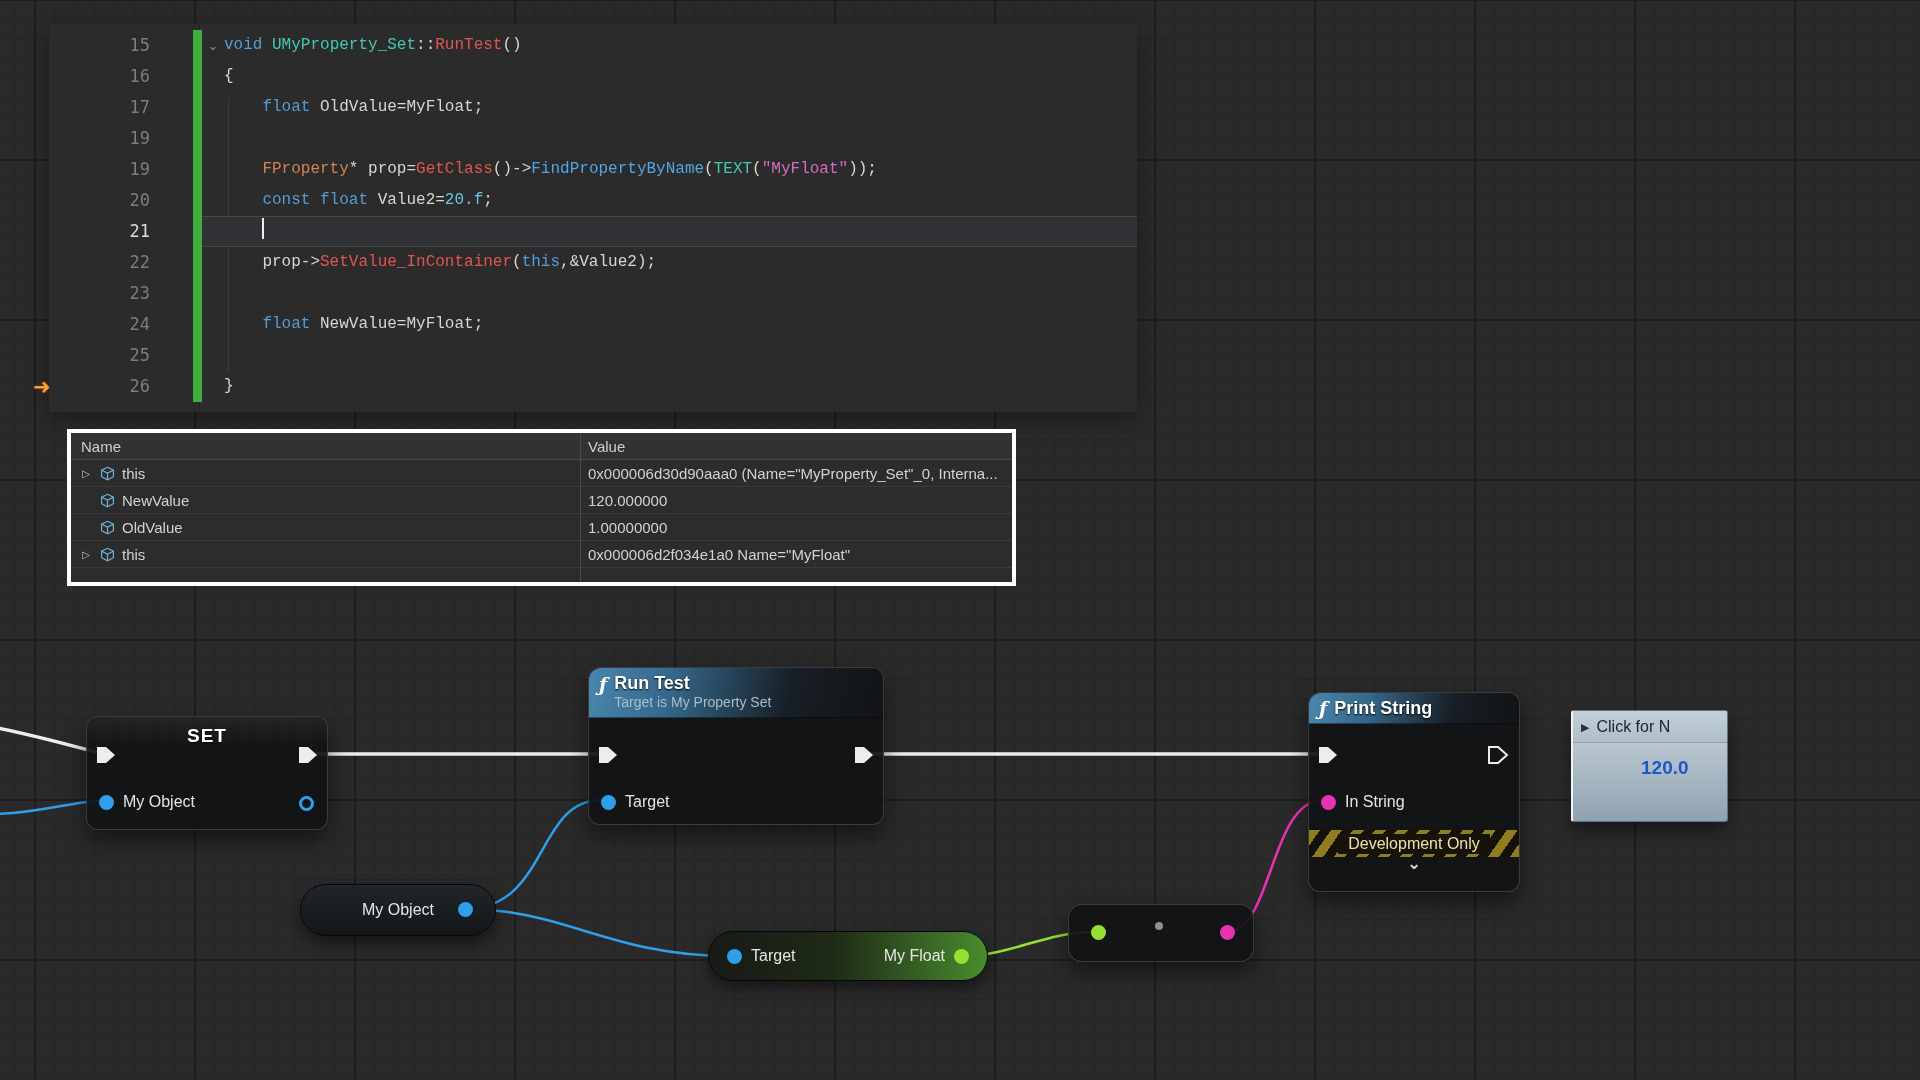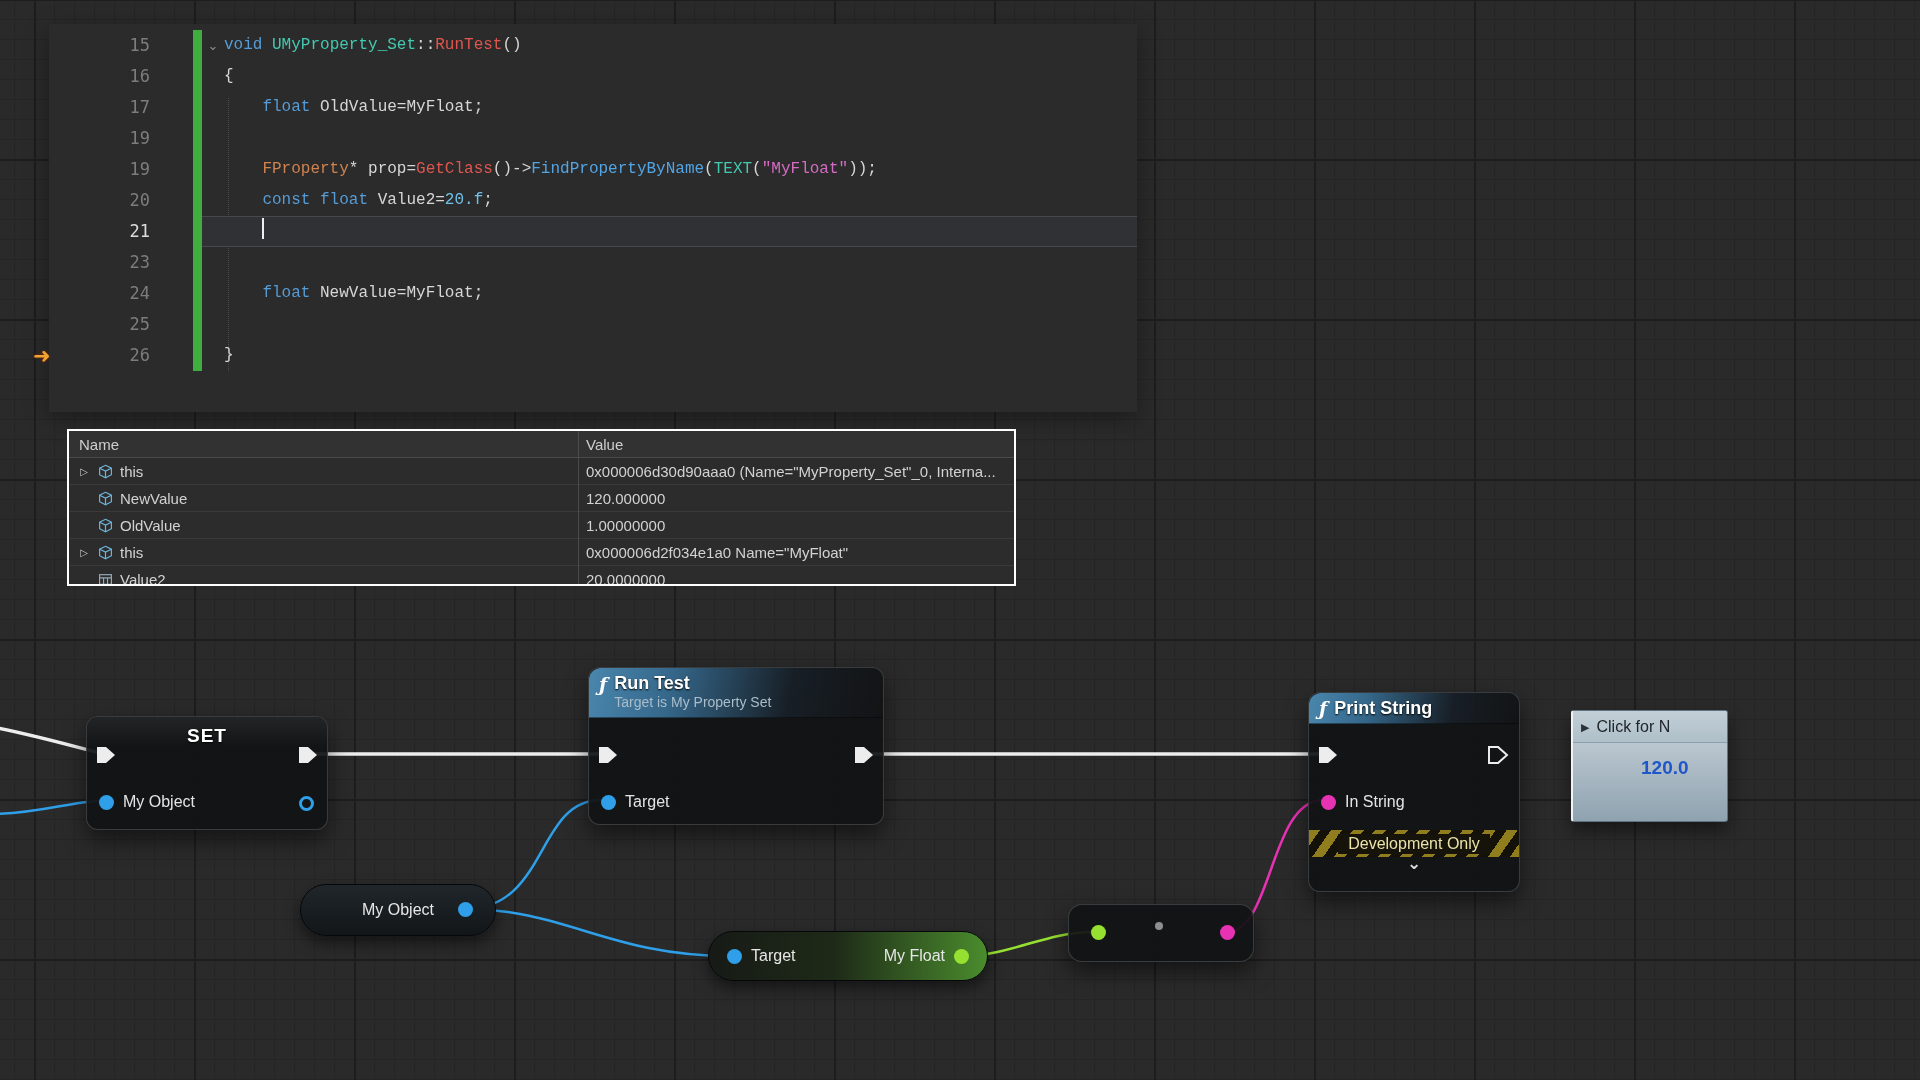"22" div.code-line { html: none -> <div> <span>22</span> <span> <span></span> <span></span> <span><span> prop-&gt;</span><span>SetValue_InContainer</span><span>(</span><span>this</span><span>,&amp;Value2);</span></span> </span> </div> }
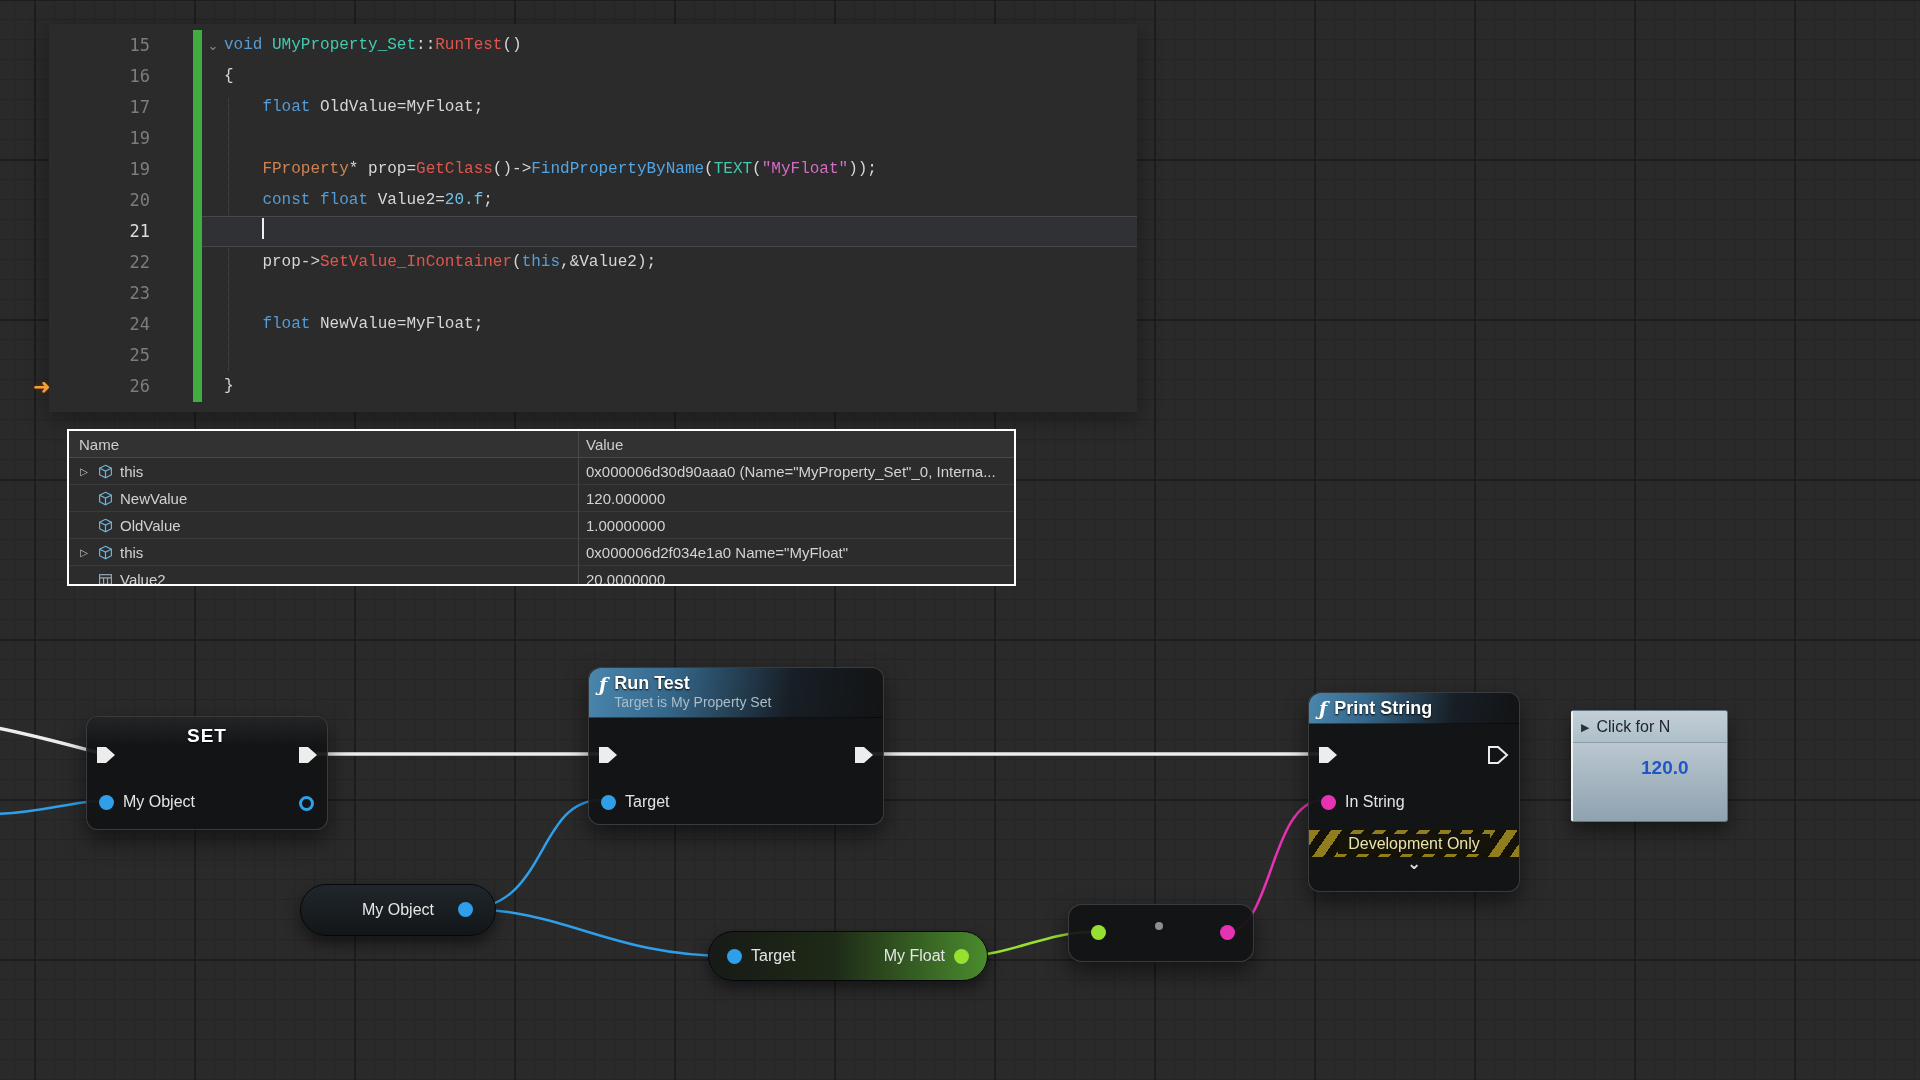"Name" #watch-panel { border: 2px solid #ffffff -> 4px solid #ffffff }
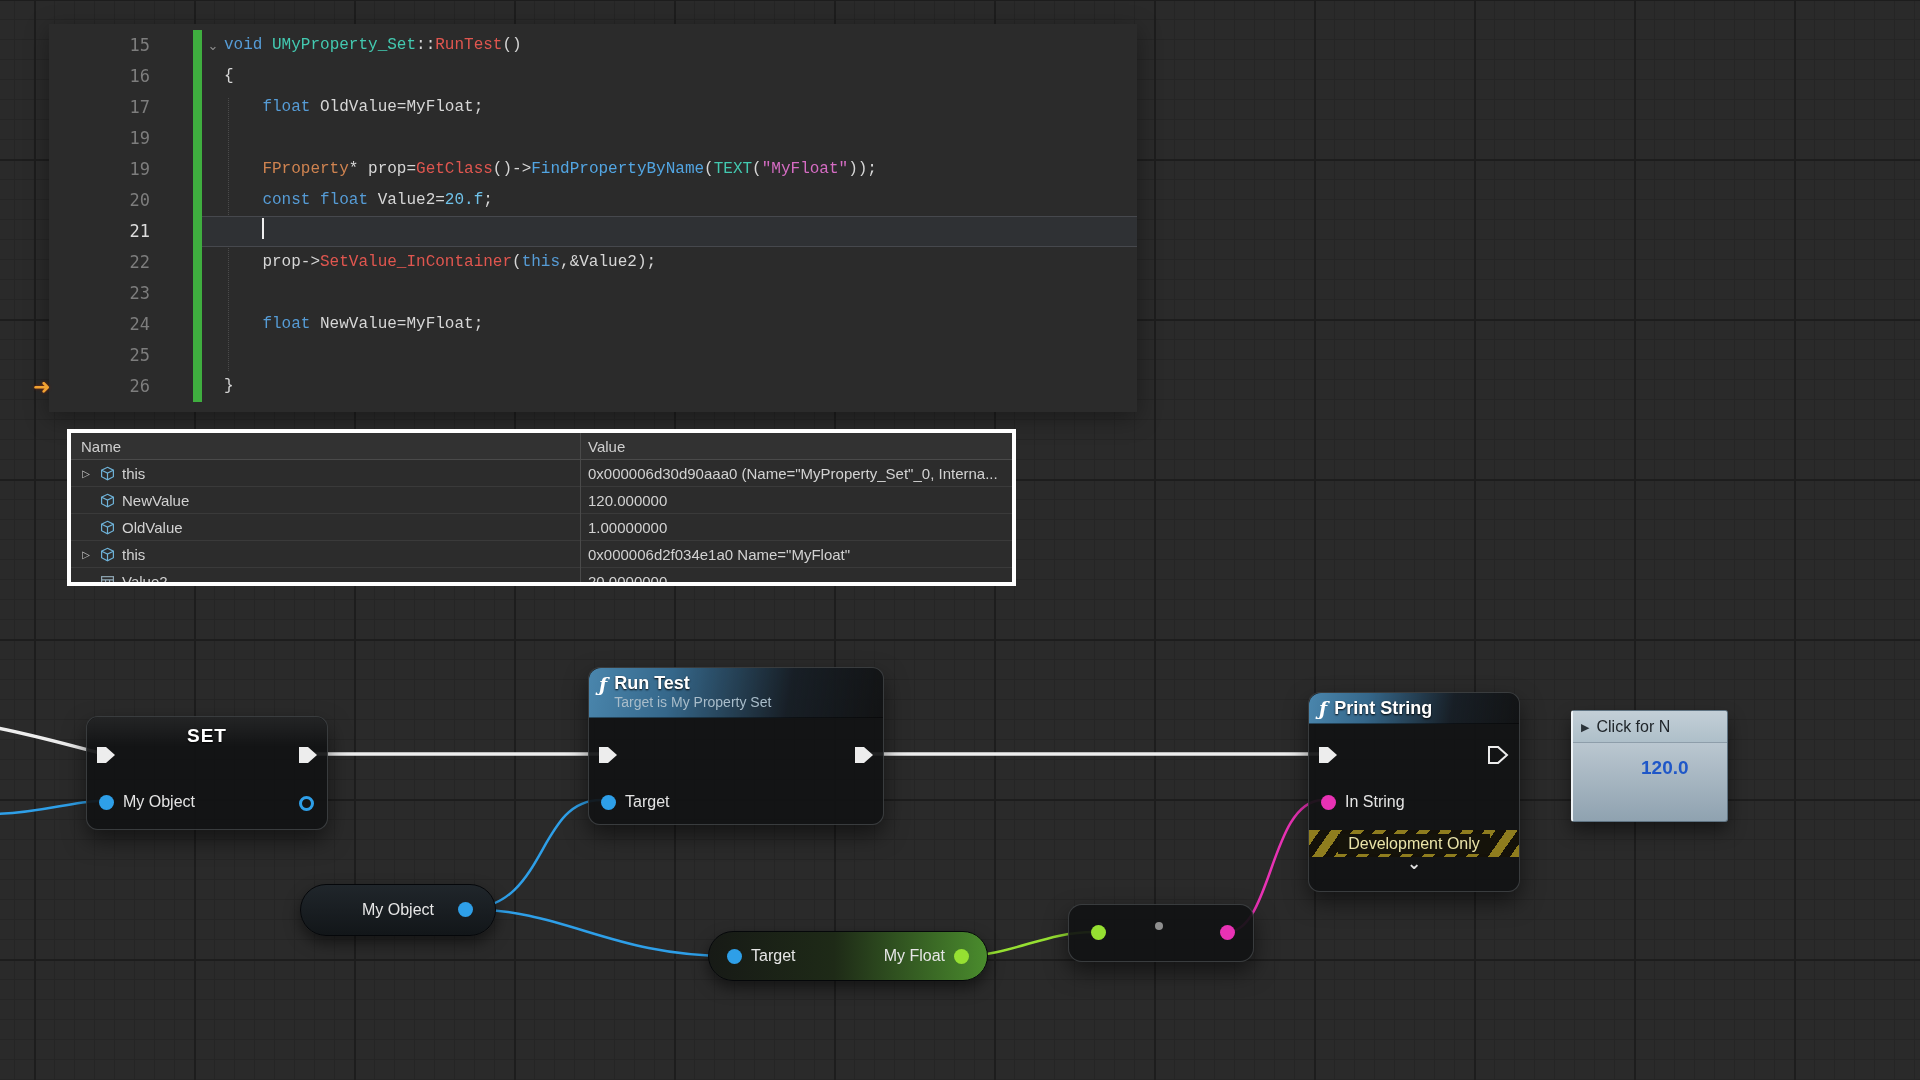"Value2" div.w-row { html: <div> <span> <span></span> <span> <svg> <rect></rect> <path></path> </svg> </span> <span>Value2</span> </span> <span>20.0000000</span> </div> -> none }
